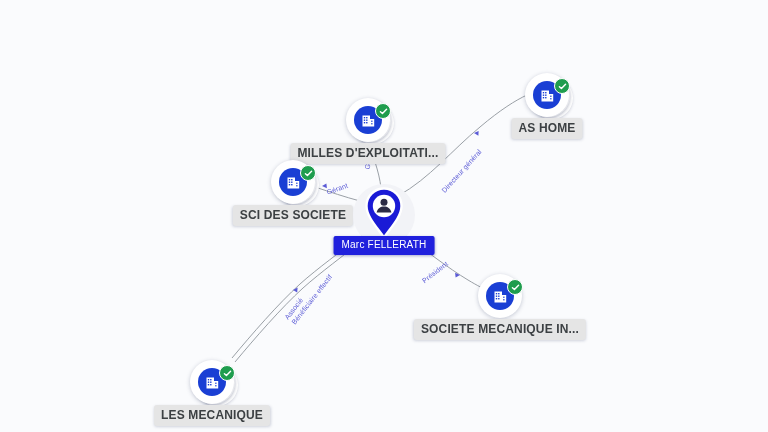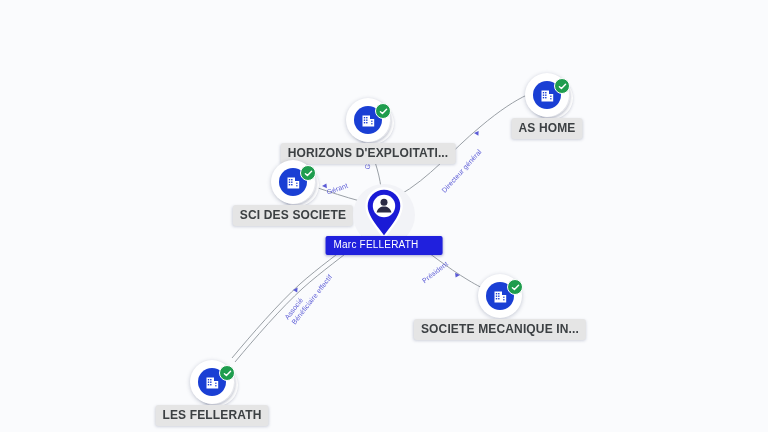"HORIZONS D'EXPLOITATI..." div.node-label { text: HORIZONS -> MILLES }
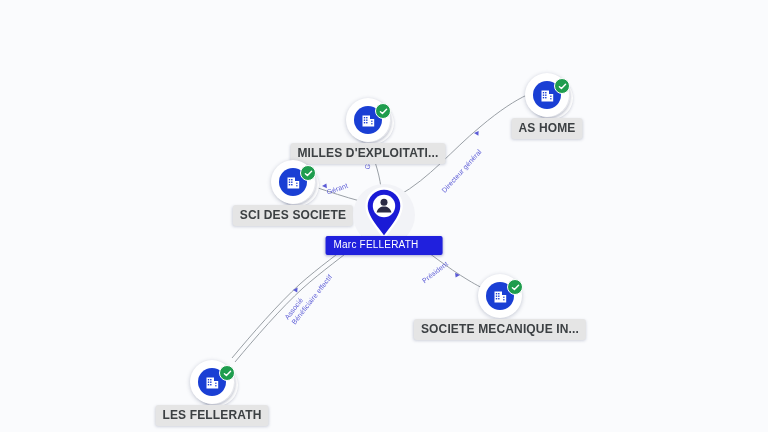"Marc FELLERATH" .person-label { padding: 4px 24px 5px 8px -> 4px 8px 5px 8px }
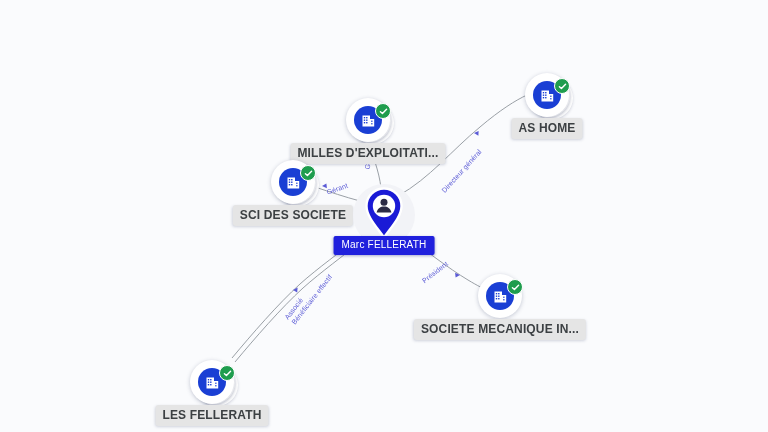"LES FELLERATH" div.node-label { text: FELLERATH -> MECANIQUE }
